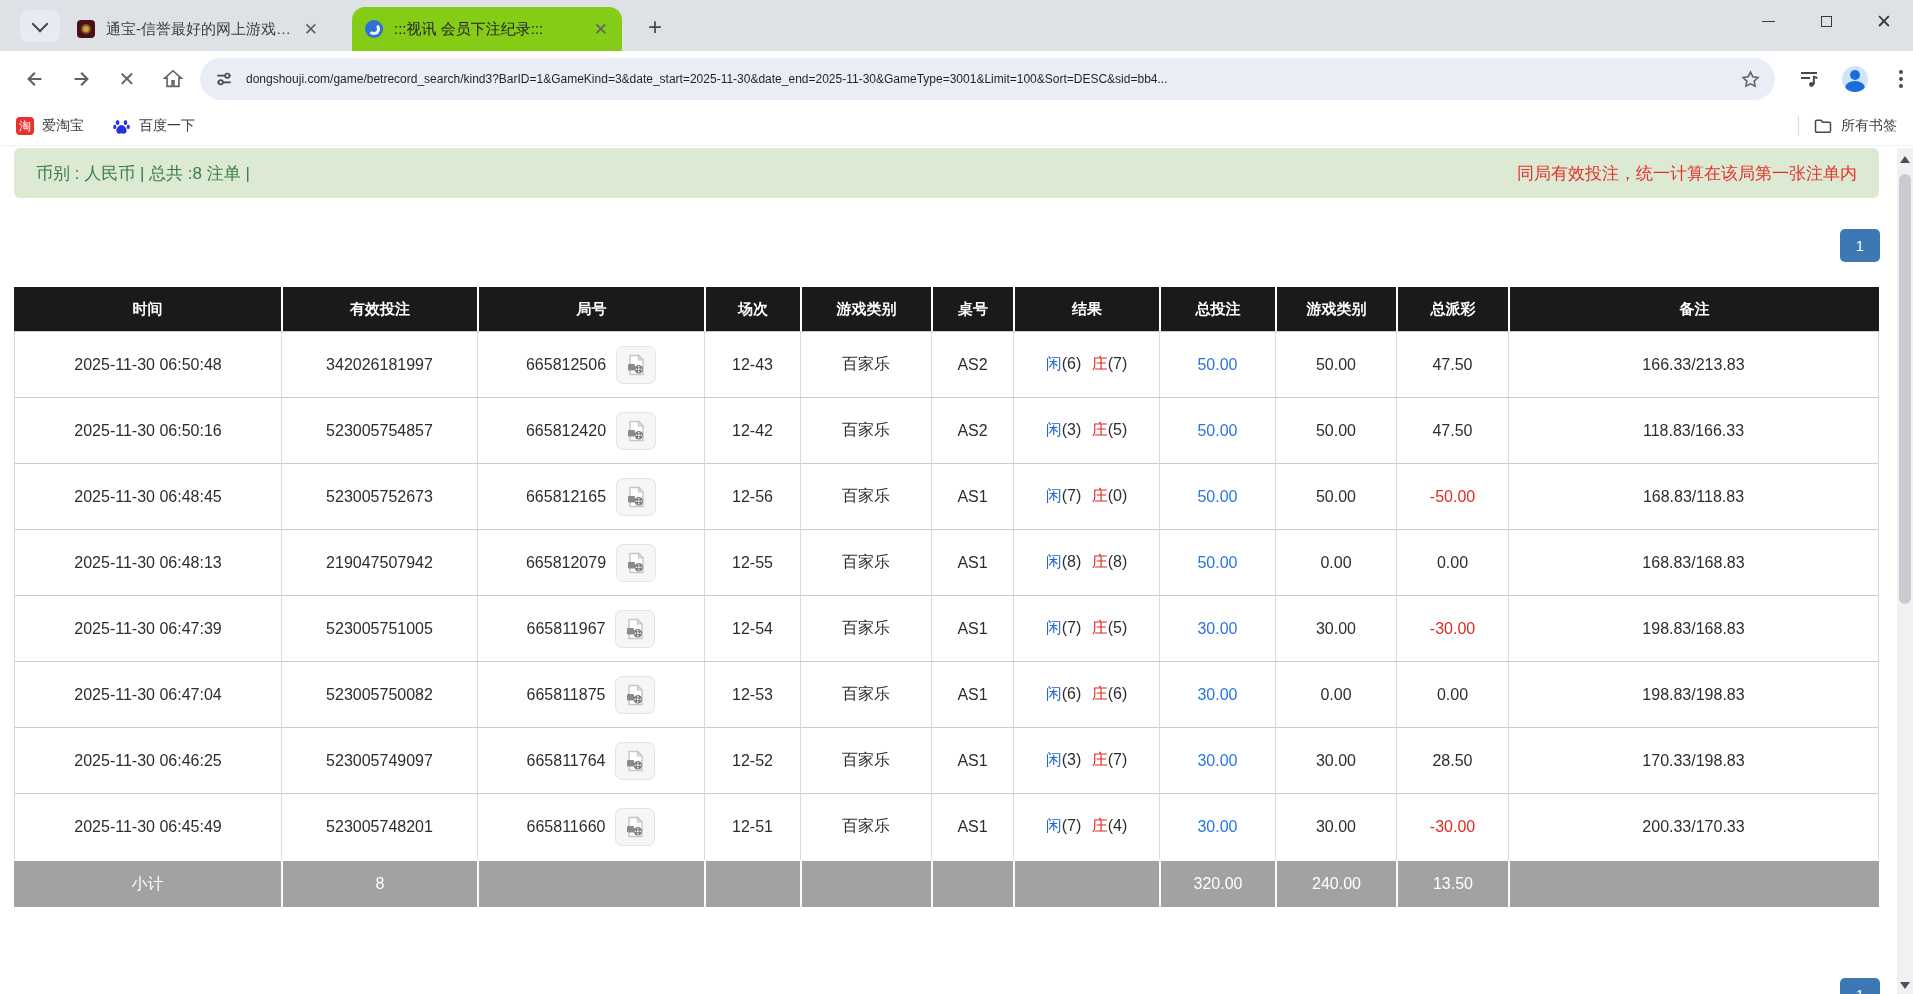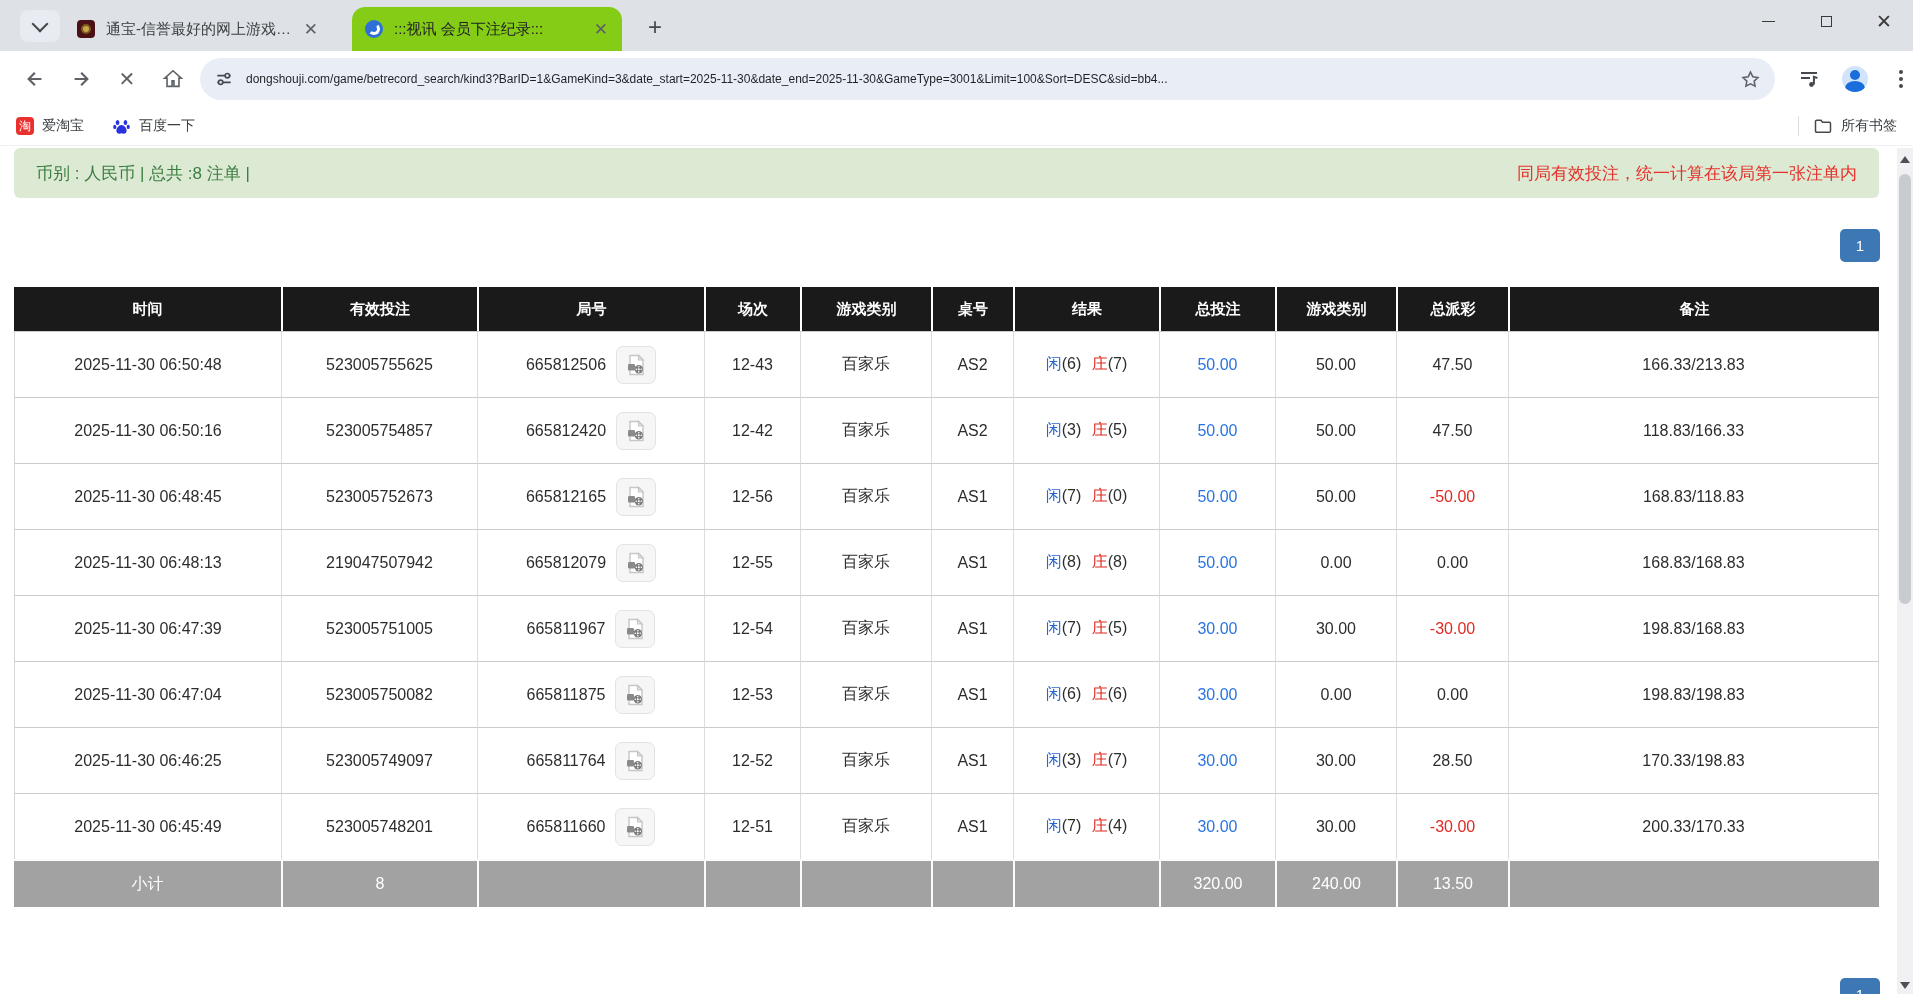"523005755625" td.c-bet { text: 523005755625 -> 342026181997 }
